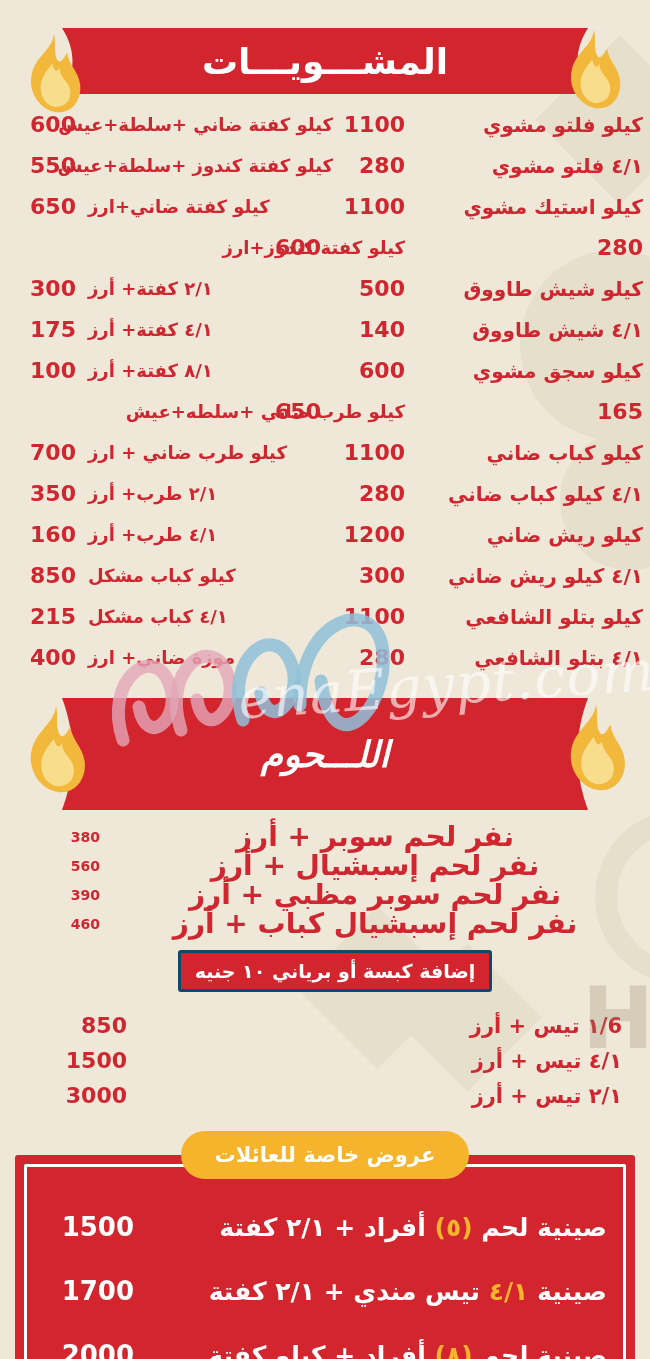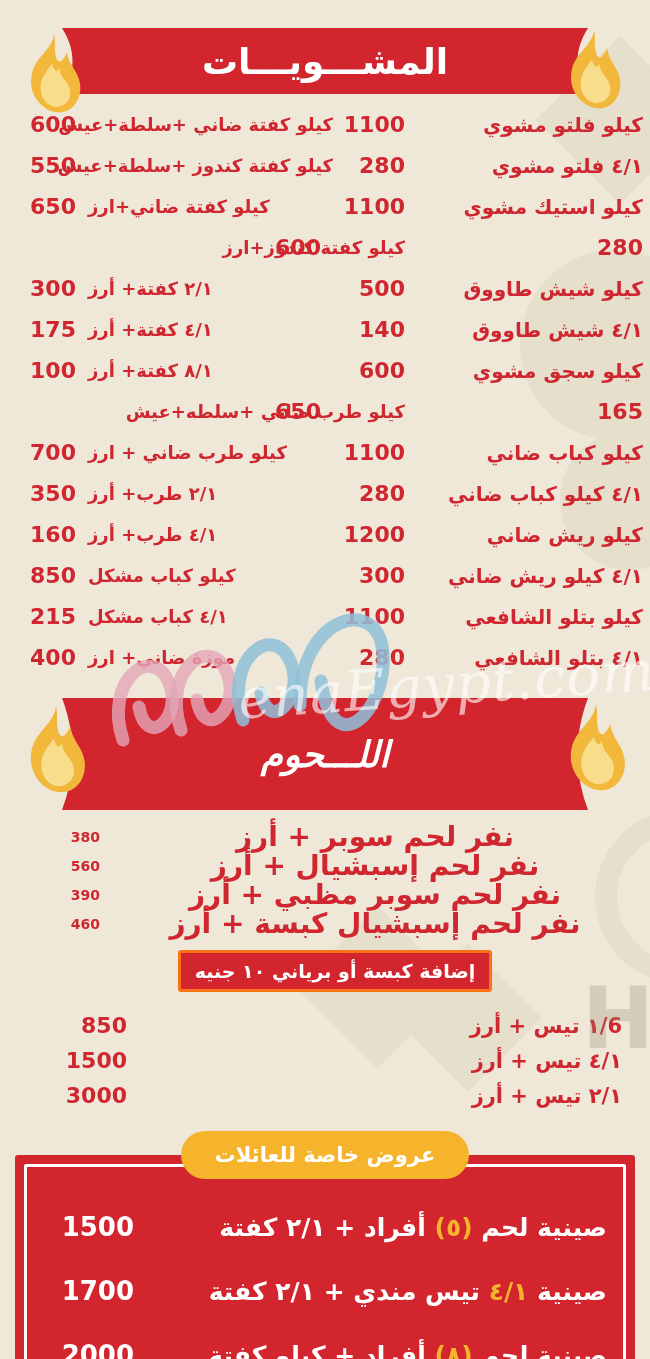"نفر لحم إسبشيال كبسة +" div.red-txt { text: كبسة -> كباب }
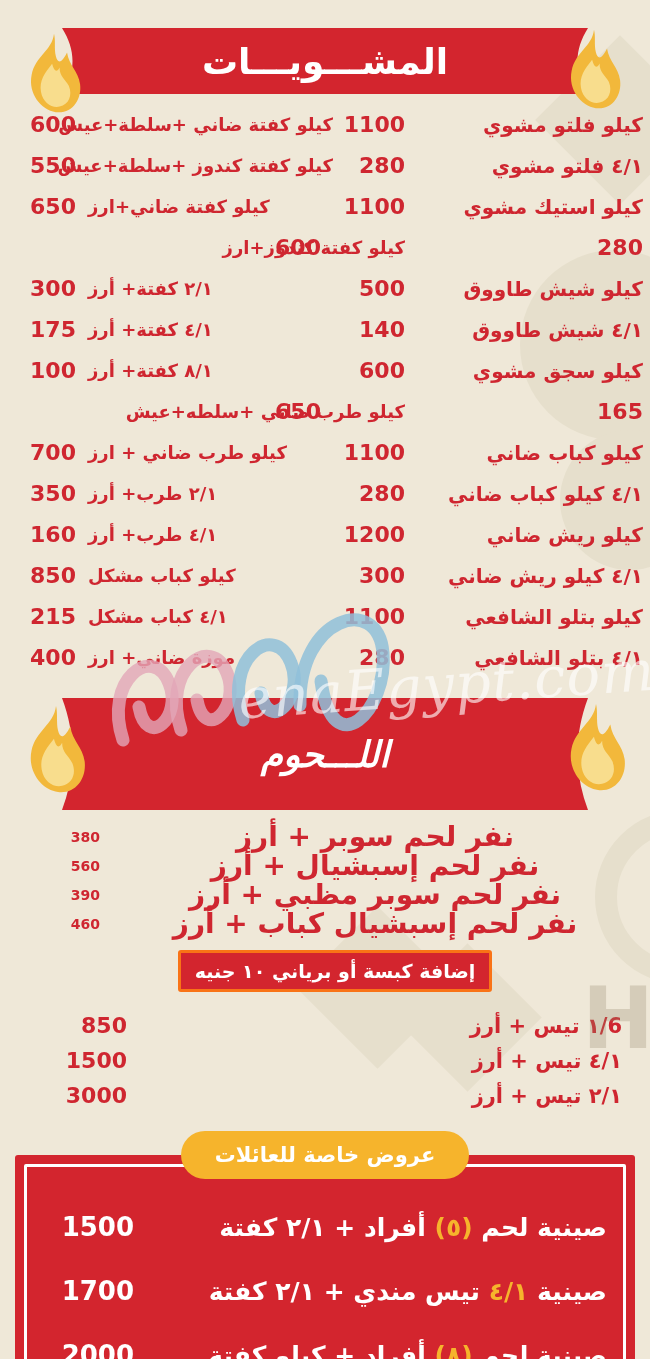"إضافة كبسة أو برياني ١٠" .note-badge { border: 3px solid #f97316 -> 3px solid #0c4a6e }
